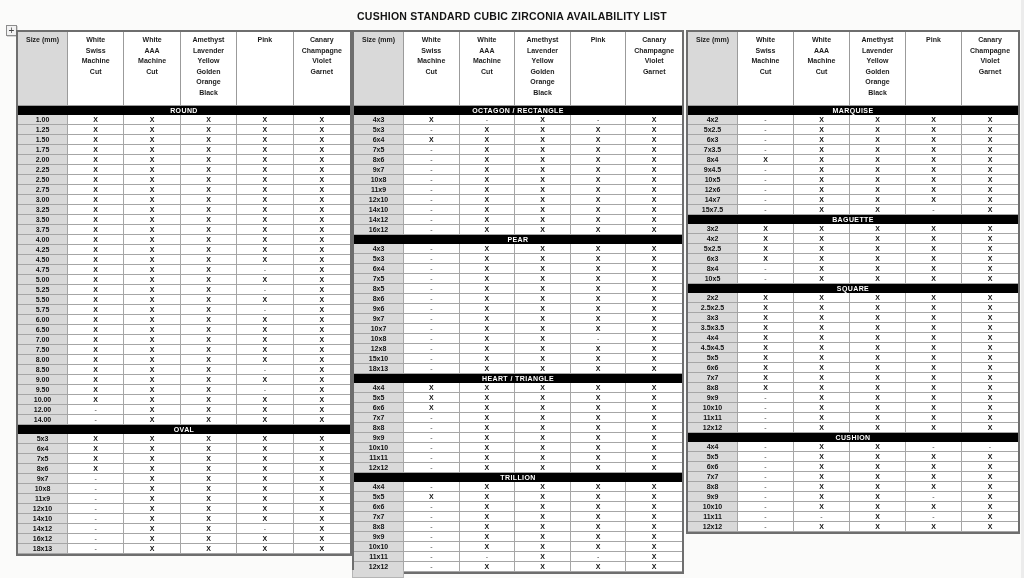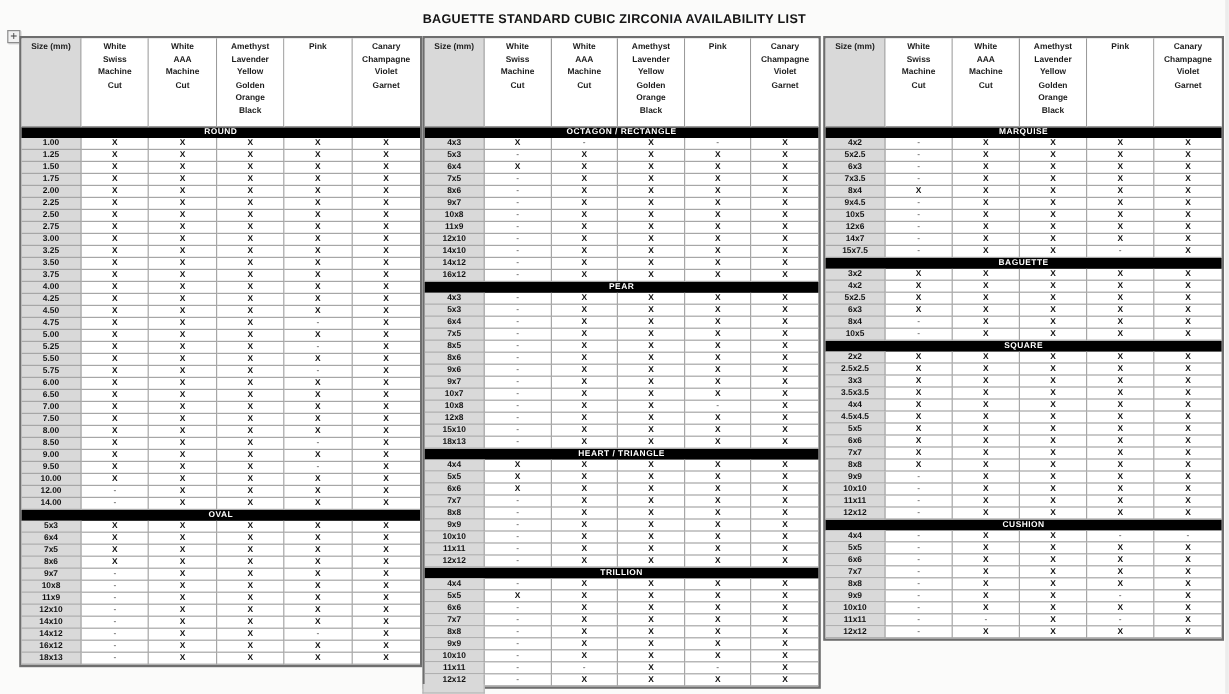"BAGUETTE STANDARD CUBIC ZIRCONIA" div.page-title { text: BAGUETTE -> CUSHION }
